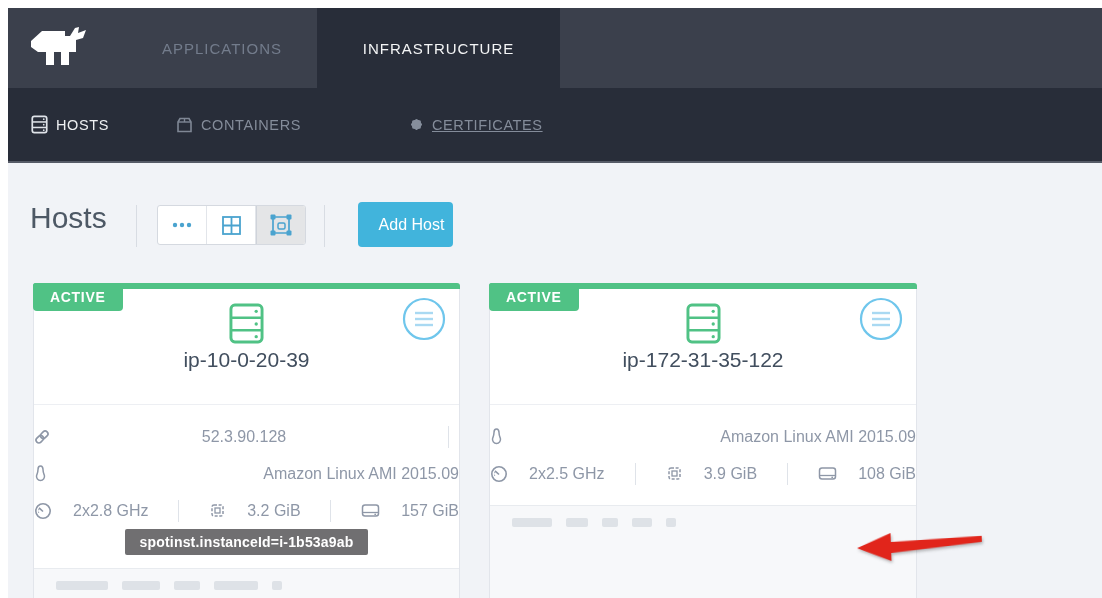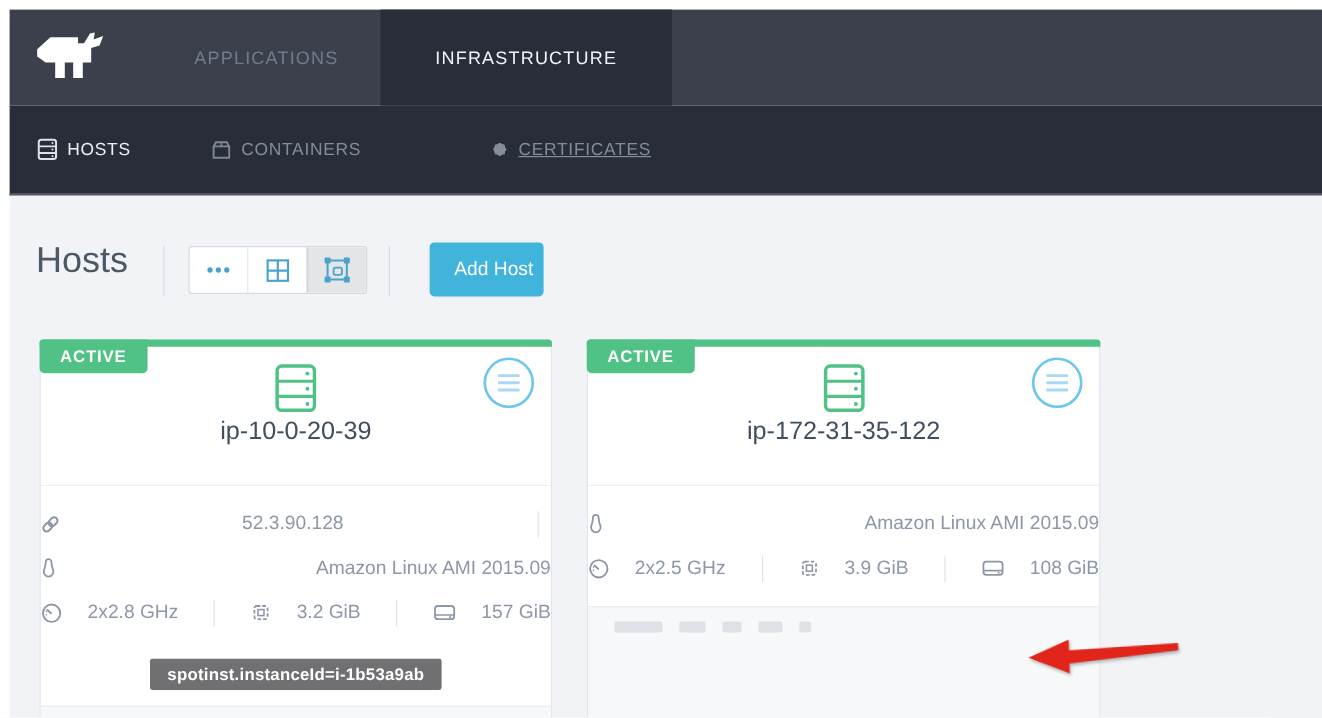"spotinst.instanceId=i-1b53a9ab" .host-tag { margin-top: 20px -> 0 }
